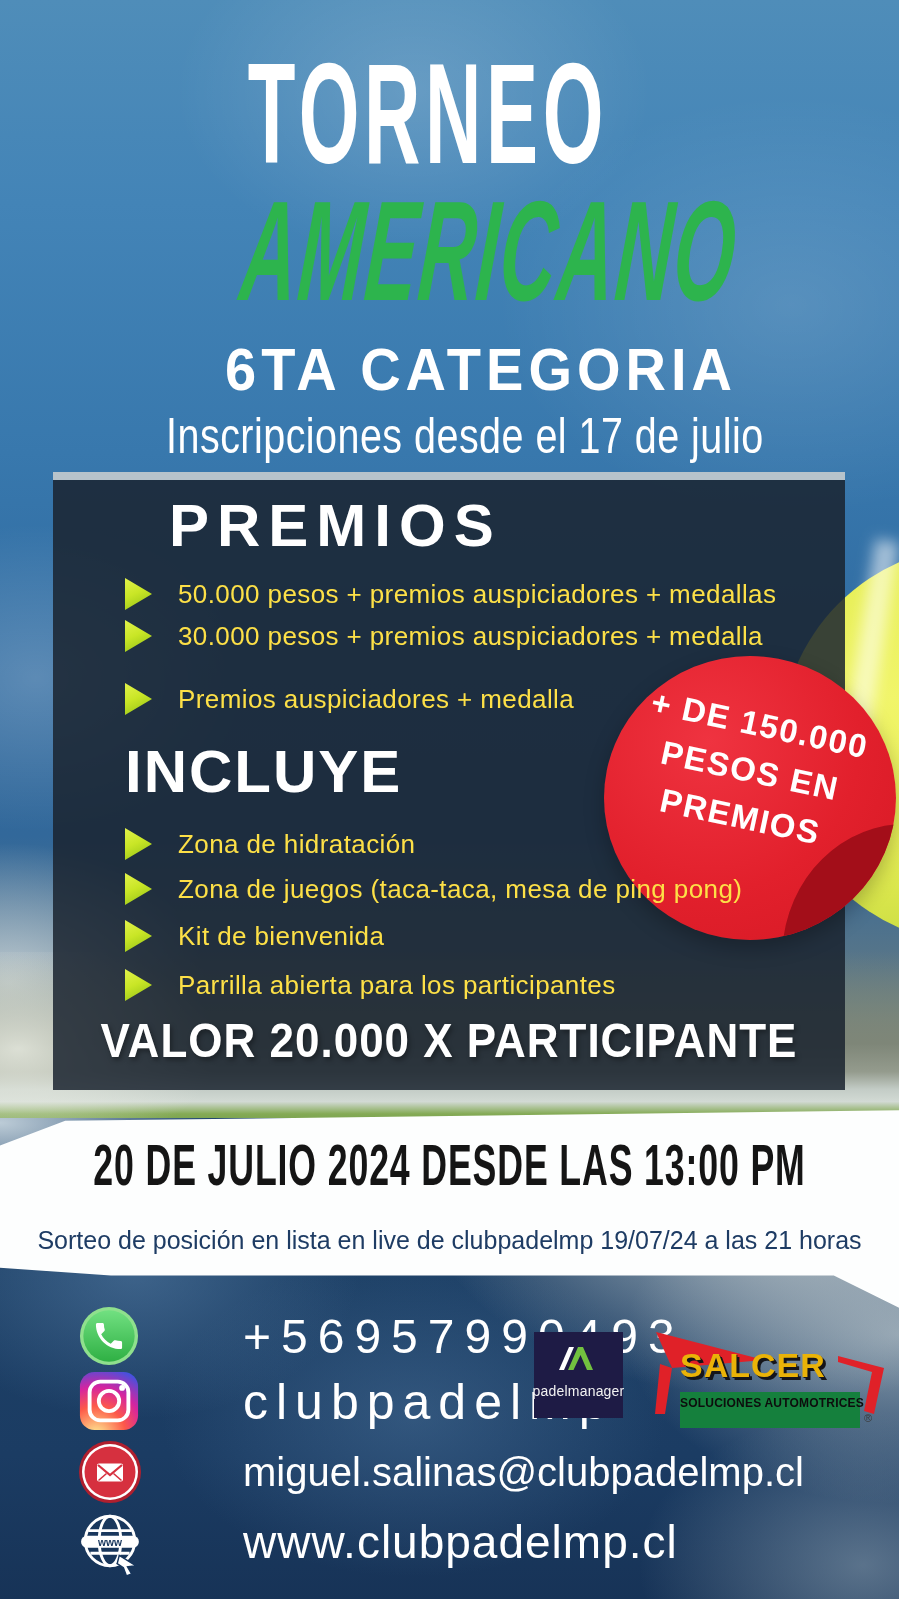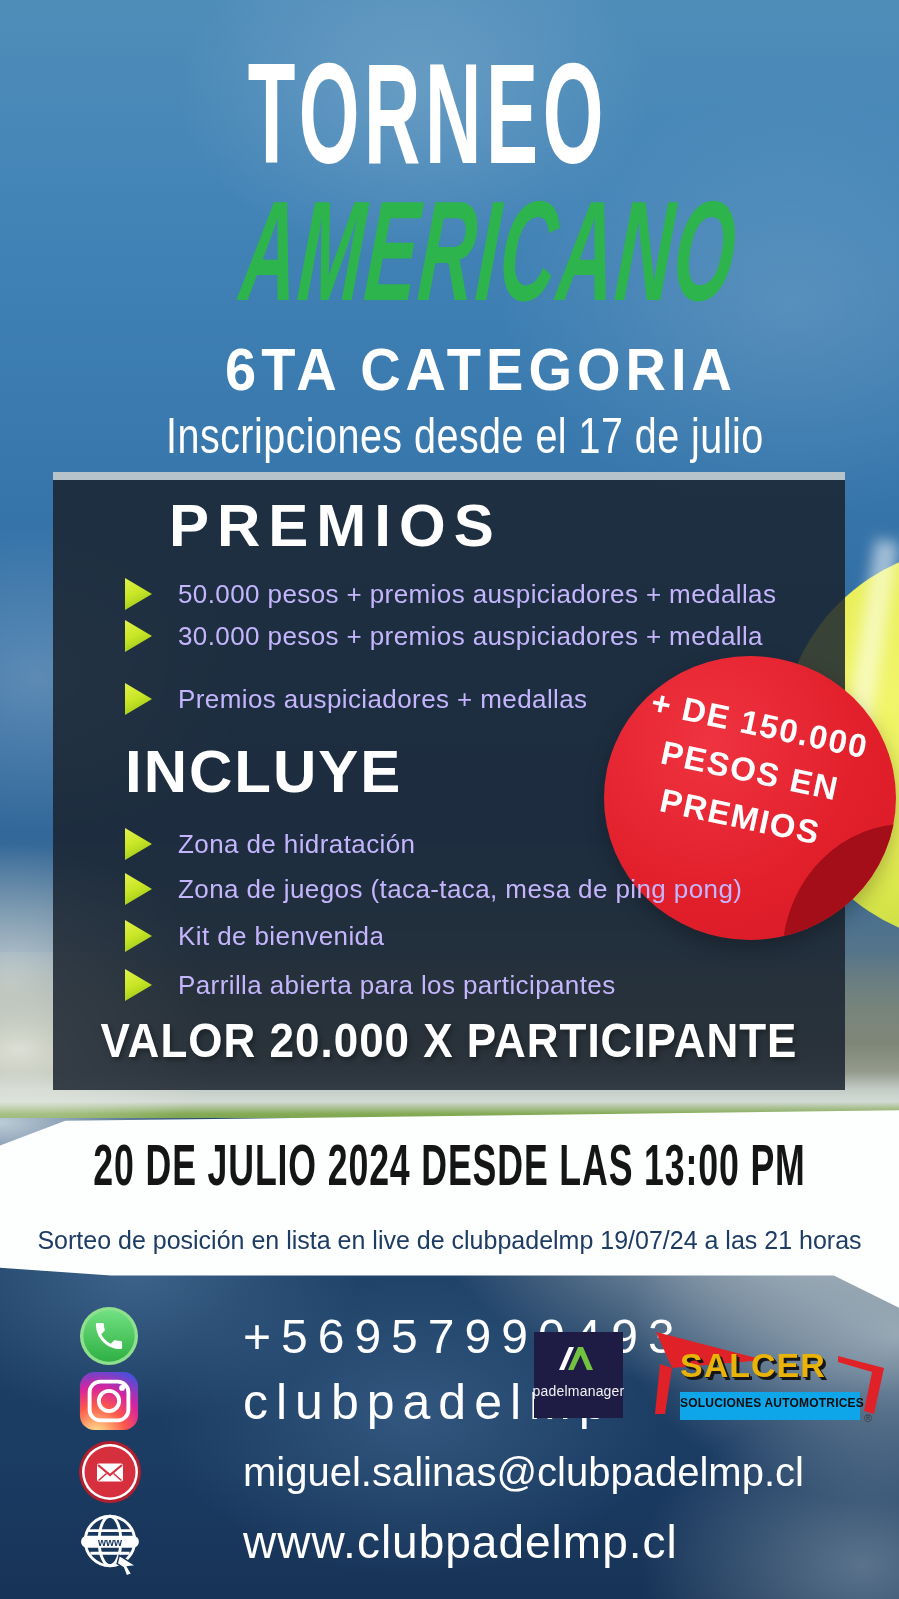"50.000 pesos + premios auspiciadores" .row-text { color: #c4b5fd -> #fde047 }
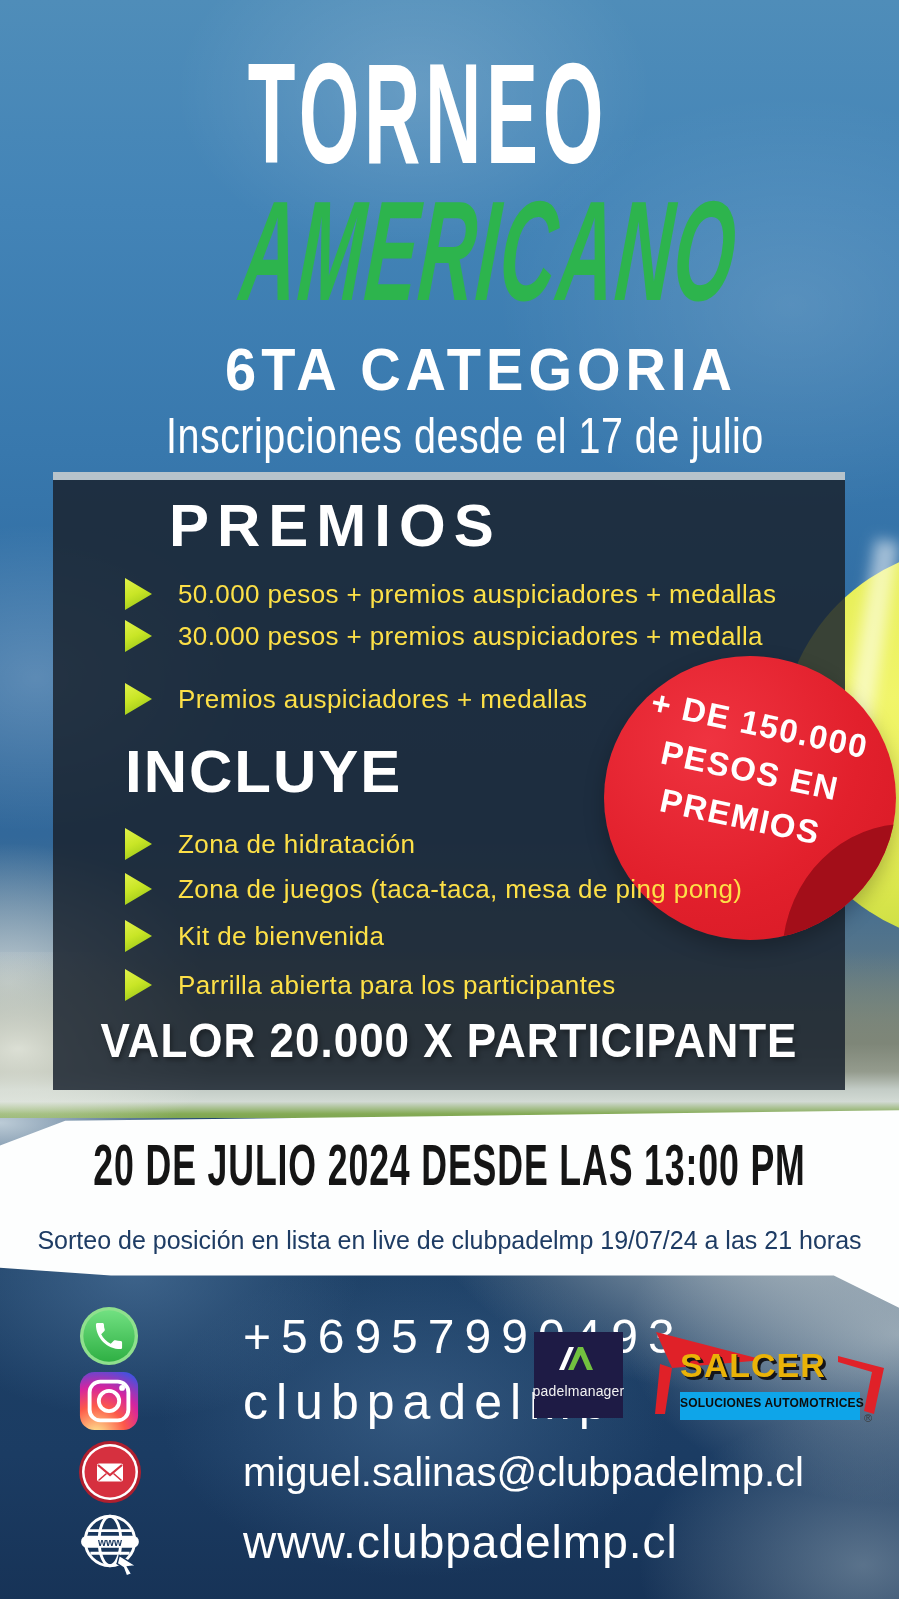"Premios auspiciadores + medallas" span.row-text { text: medallas -> medalla }
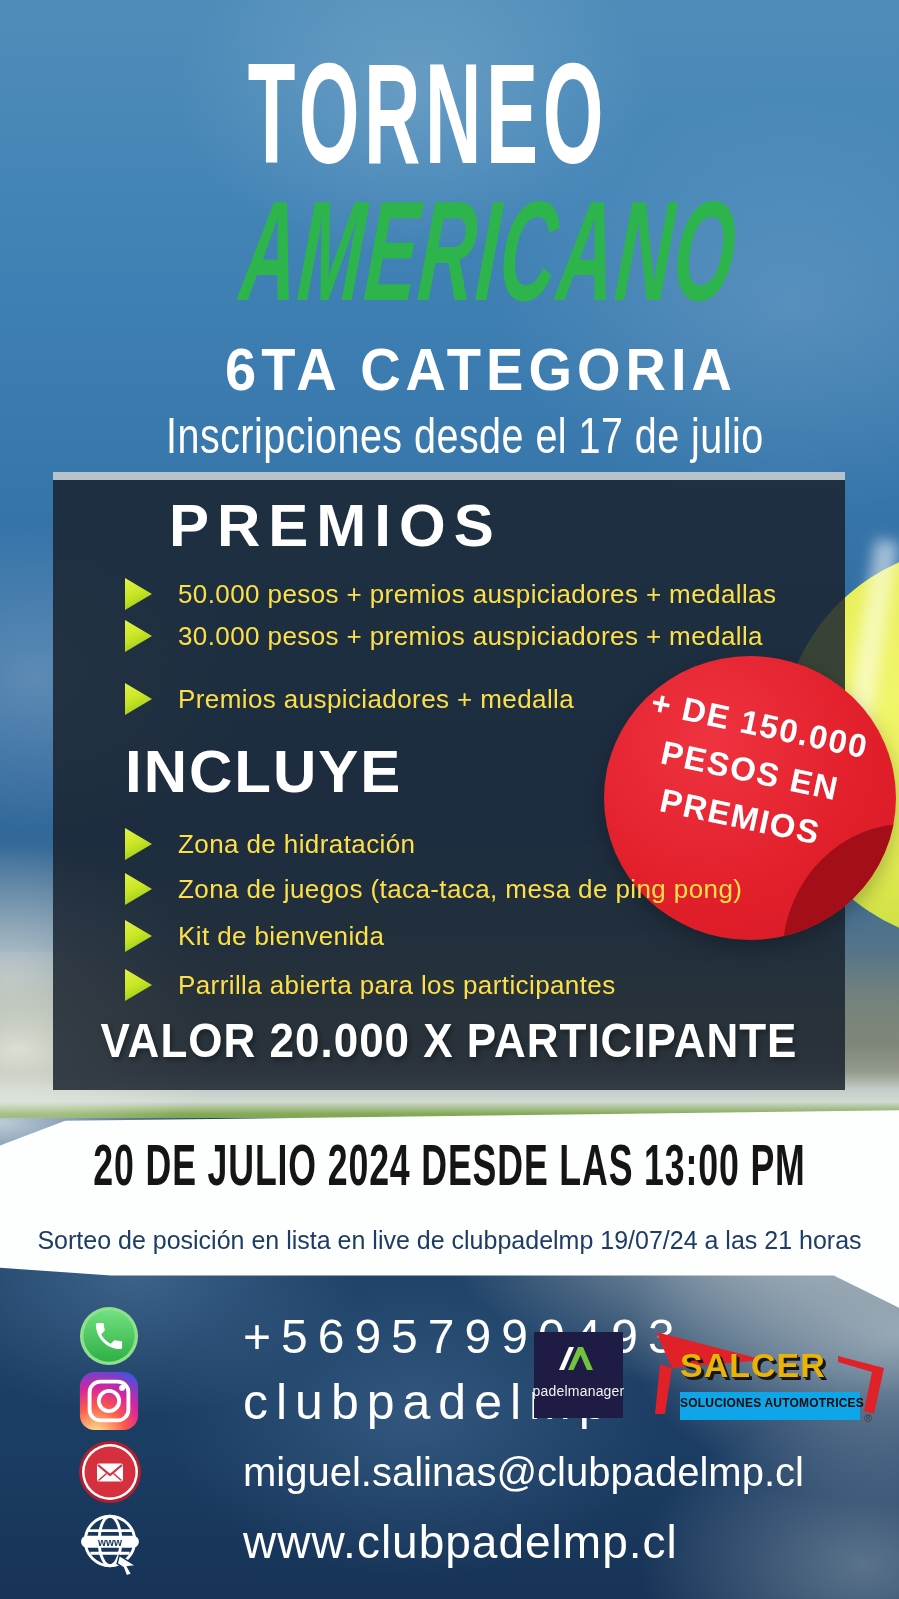"SOLUCIONES AUTOMOTRICES" .salcer-tag { background: #0ea5e9 -> #15803d; height: 28px -> 36px }
